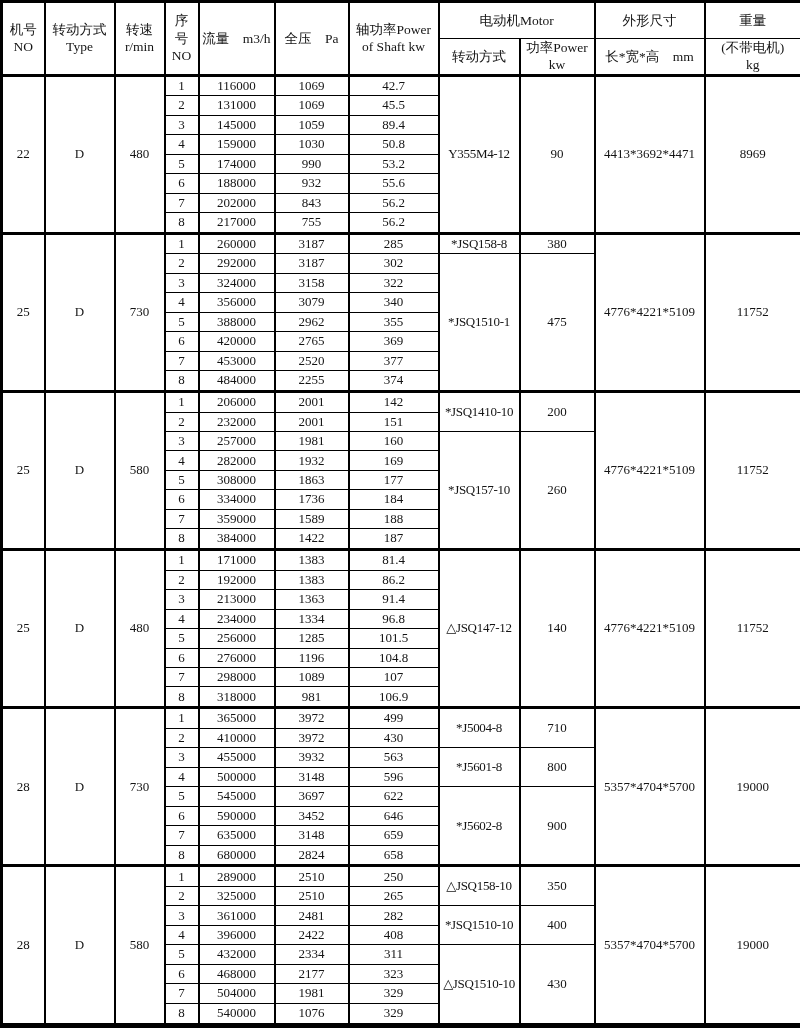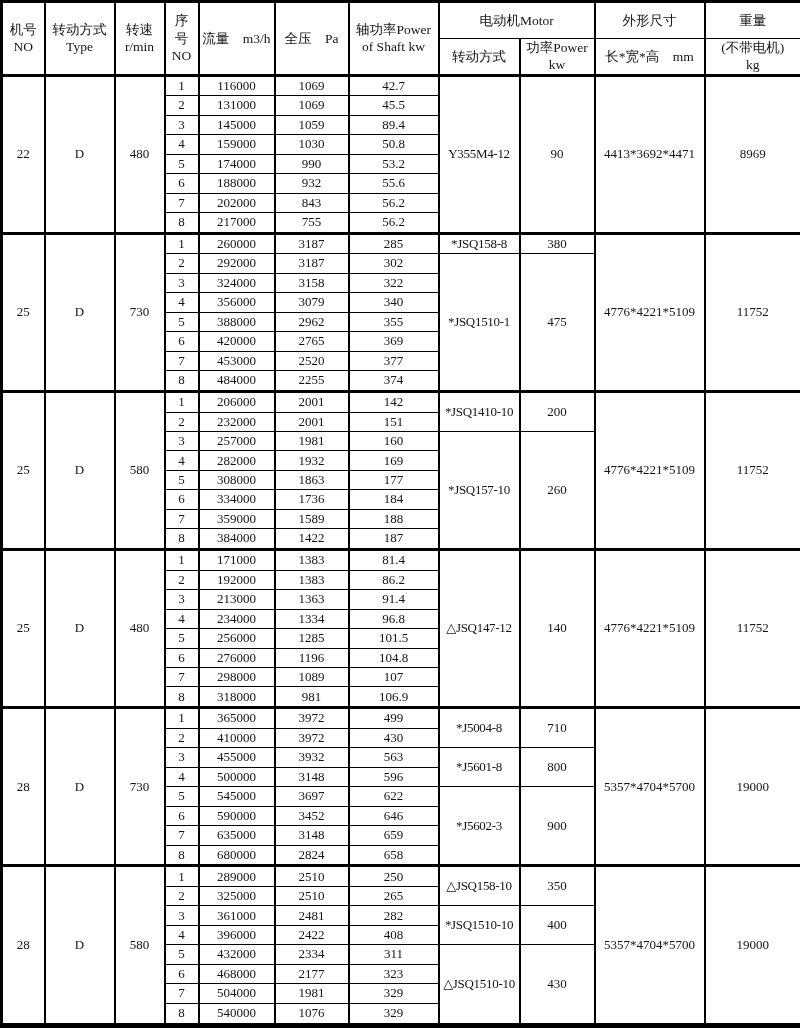"*J5602-3" td { text: J5602-3 -> J5602-8 }
